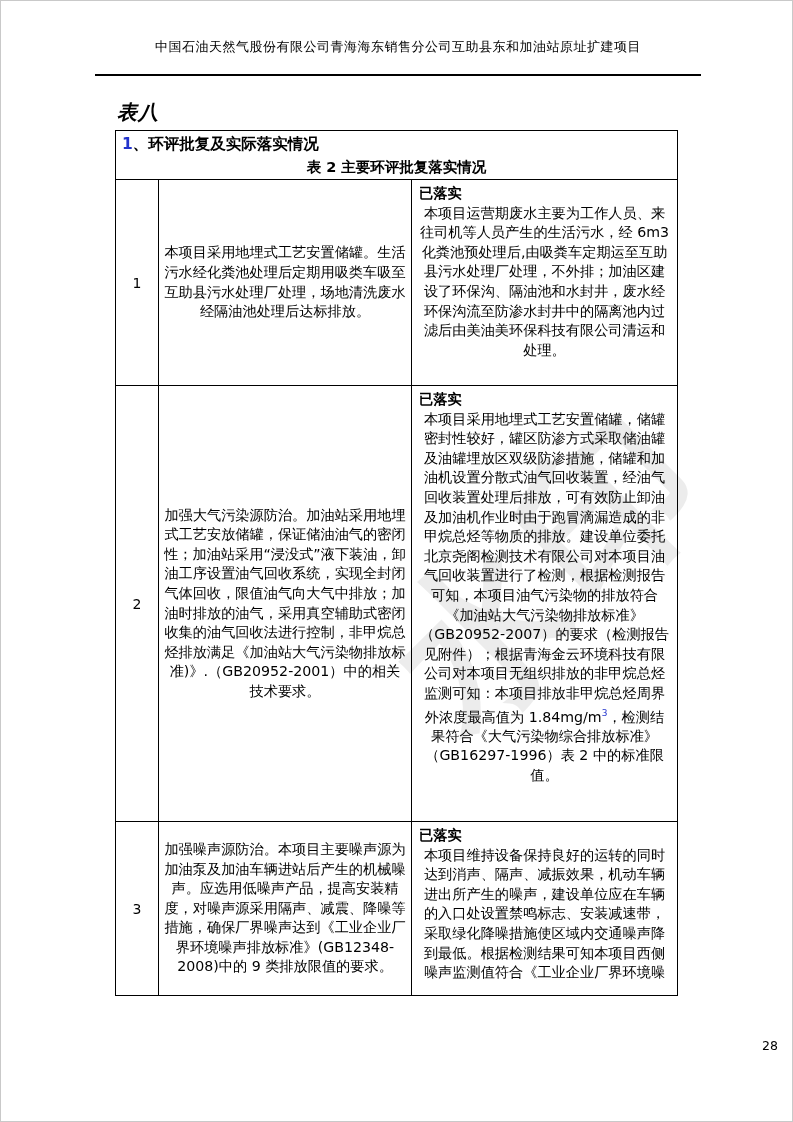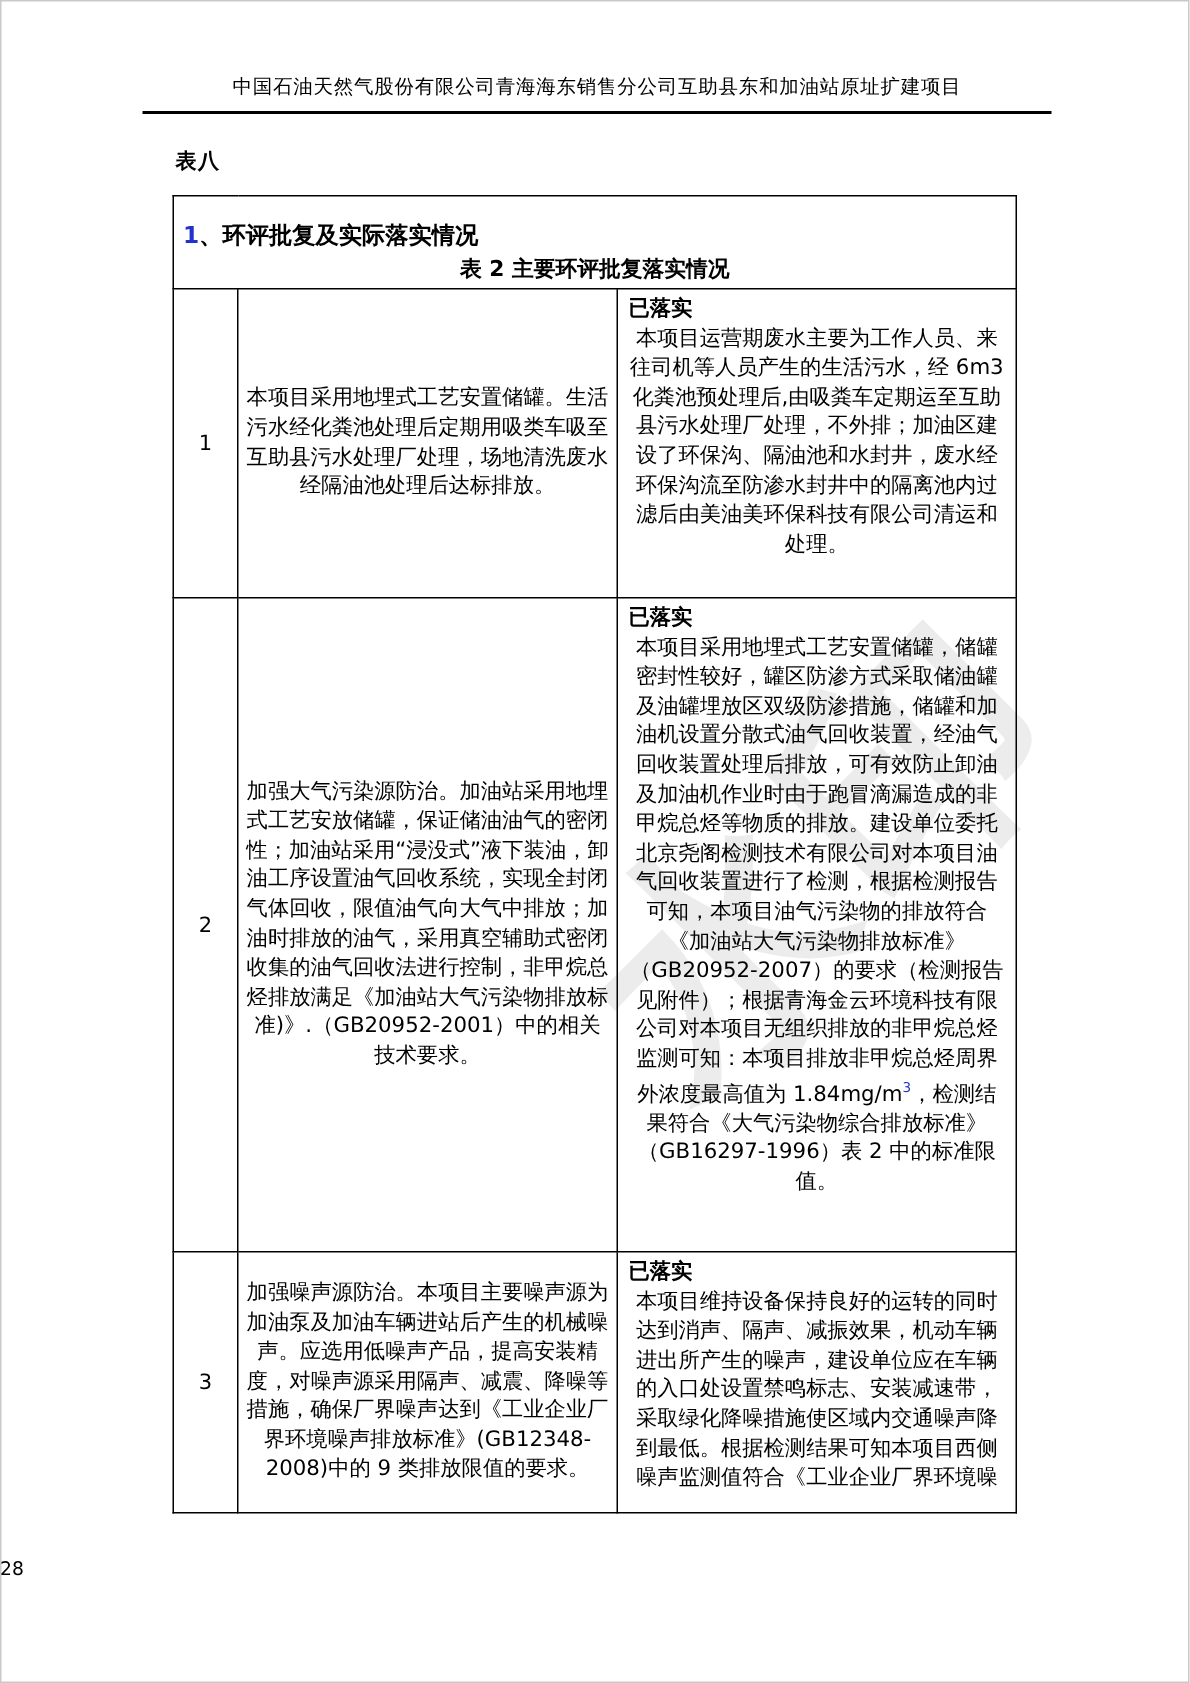"中国石油天然气股份有限公司青海海东销售分公司互助县东和加油站原址扩建项目" .page-header { top: 49px -> 38px }
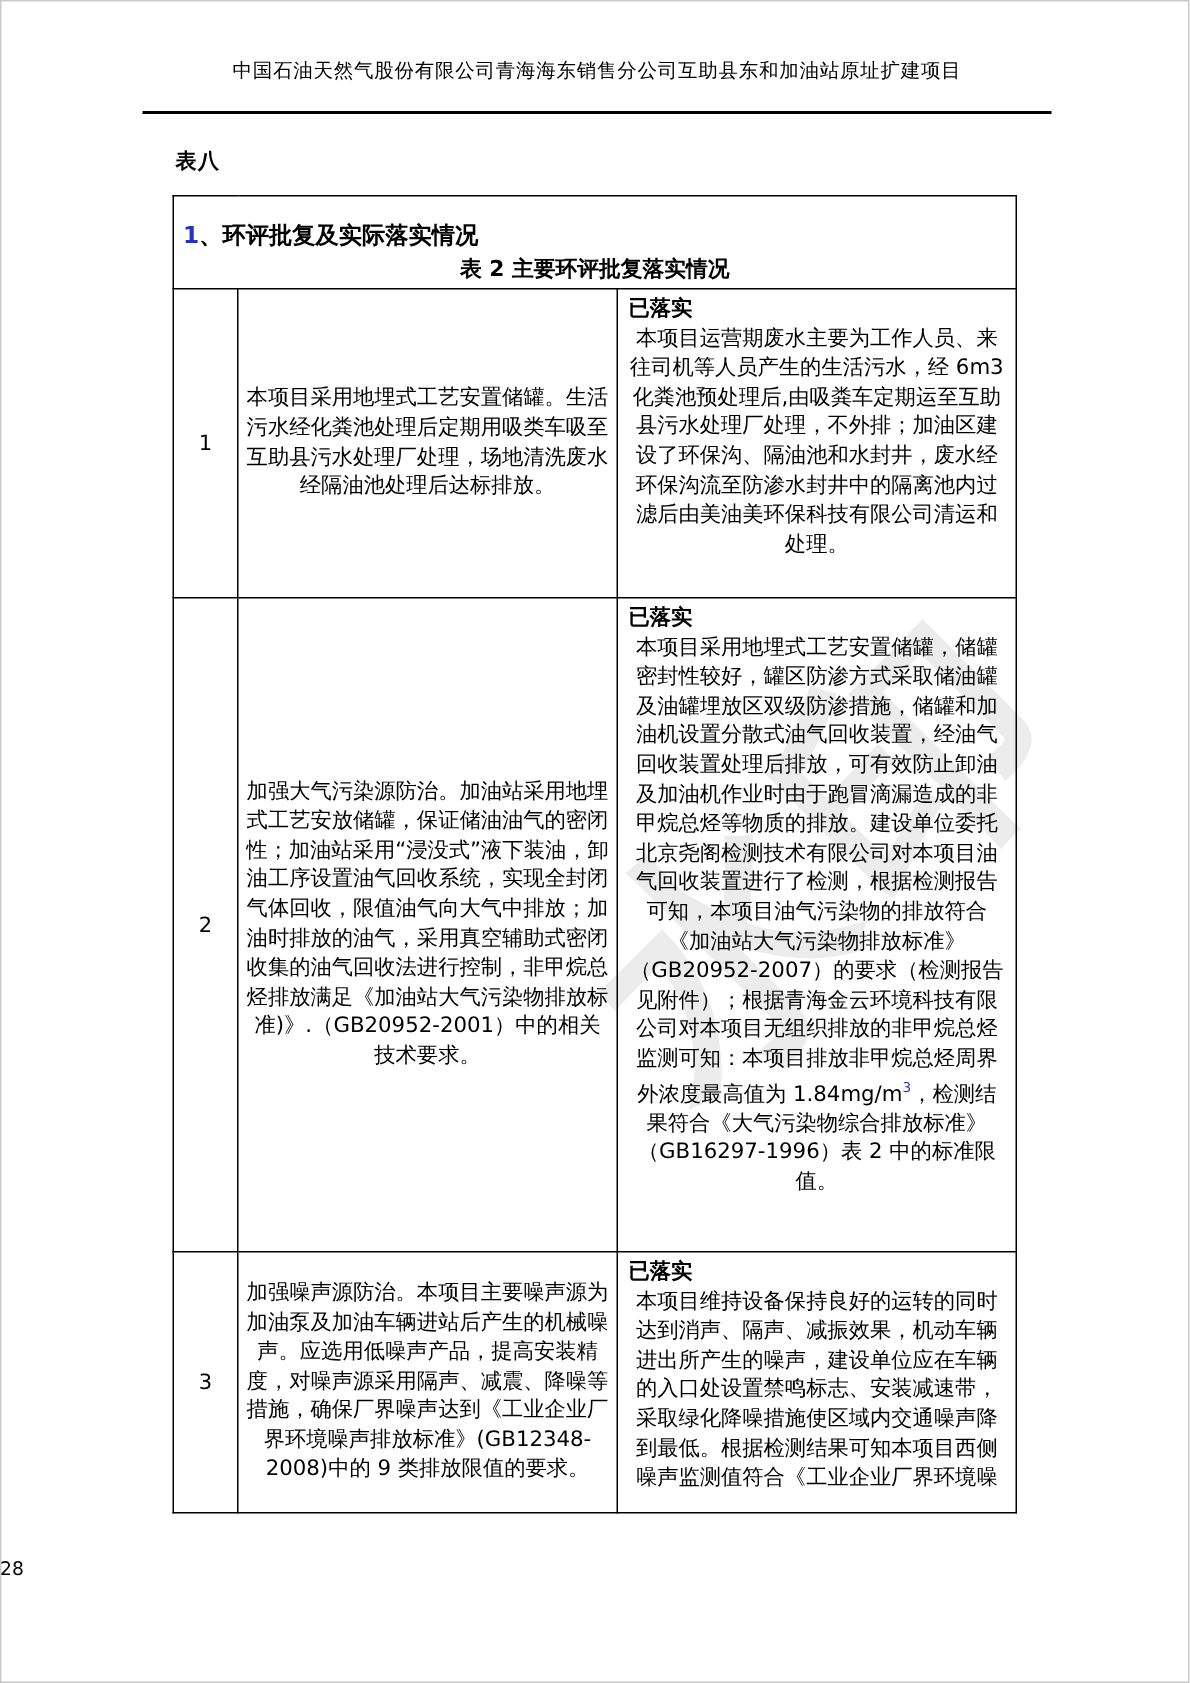"表八" .section-label { font-size: 14px -> 20px; font-style: none -> italic }
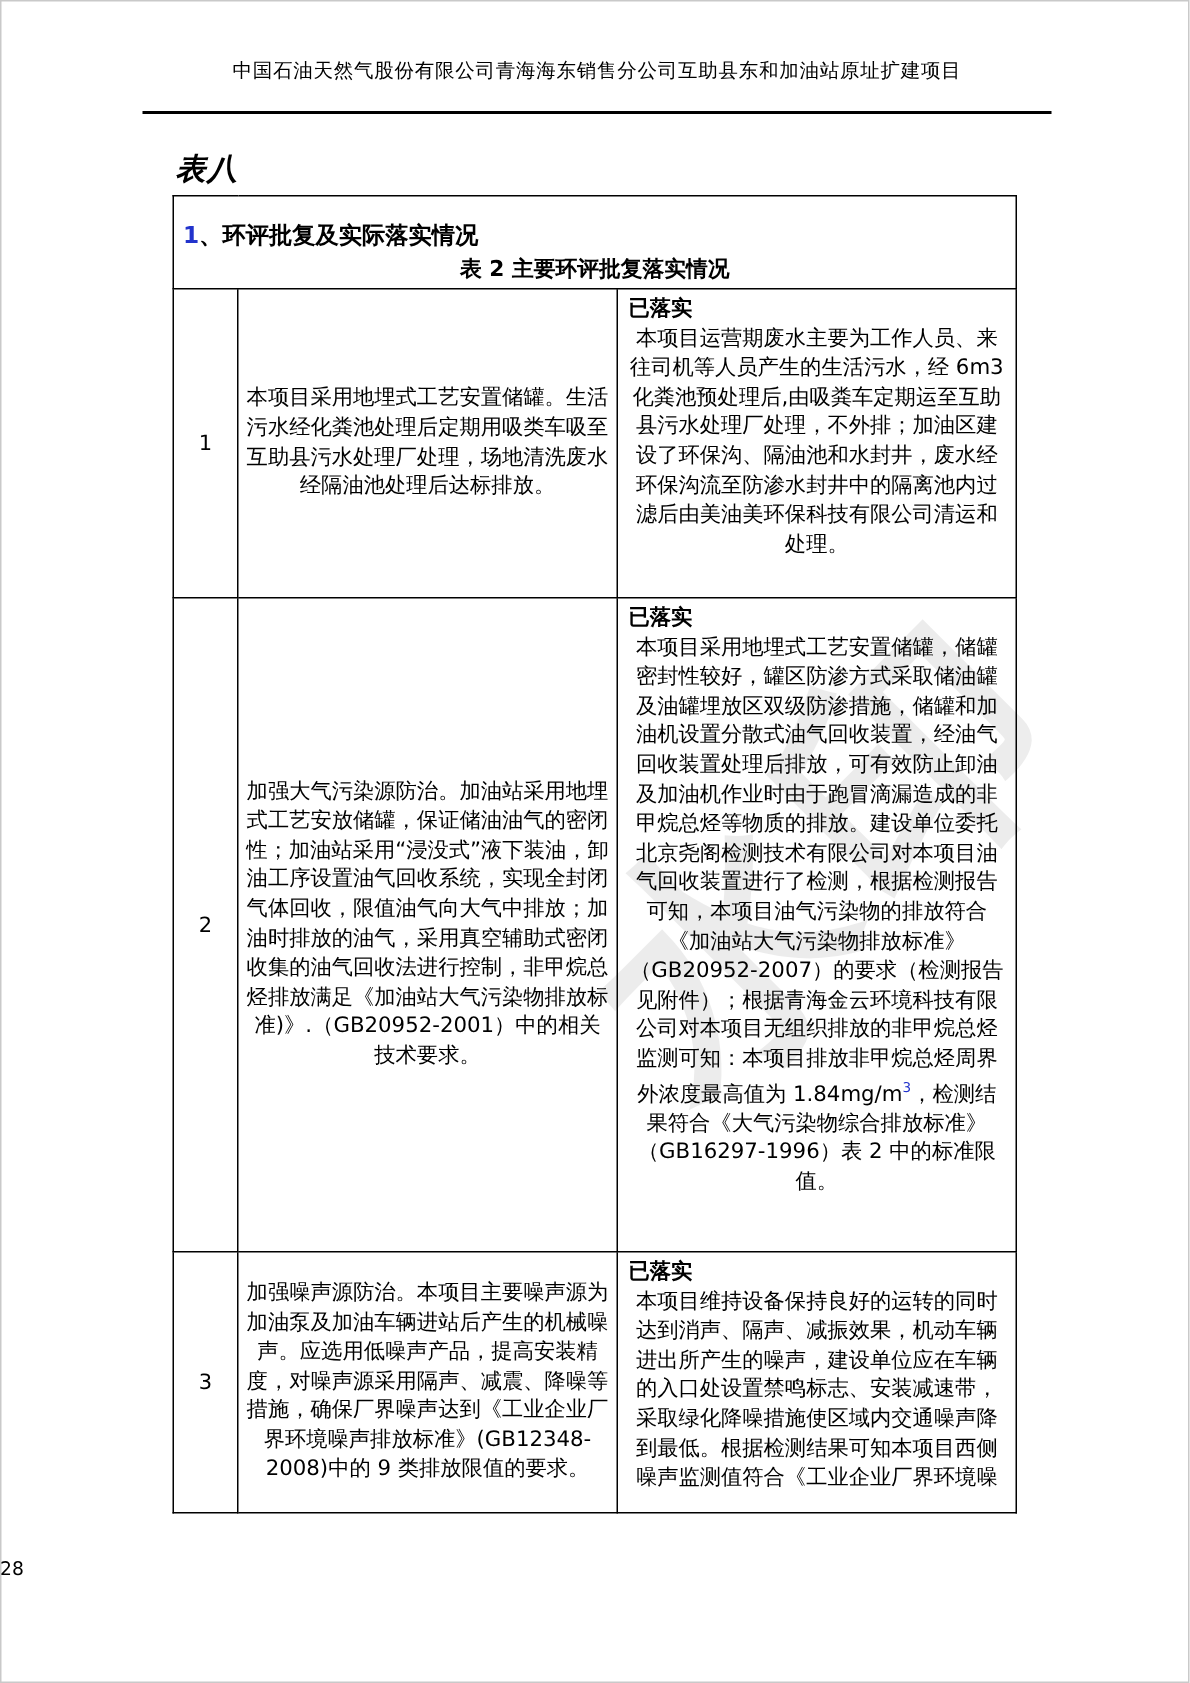"1、环评批复及实际落实情况" td.title-cell { padding: 14px 6px 1px 6px -> 1px 6px 1px 6px }
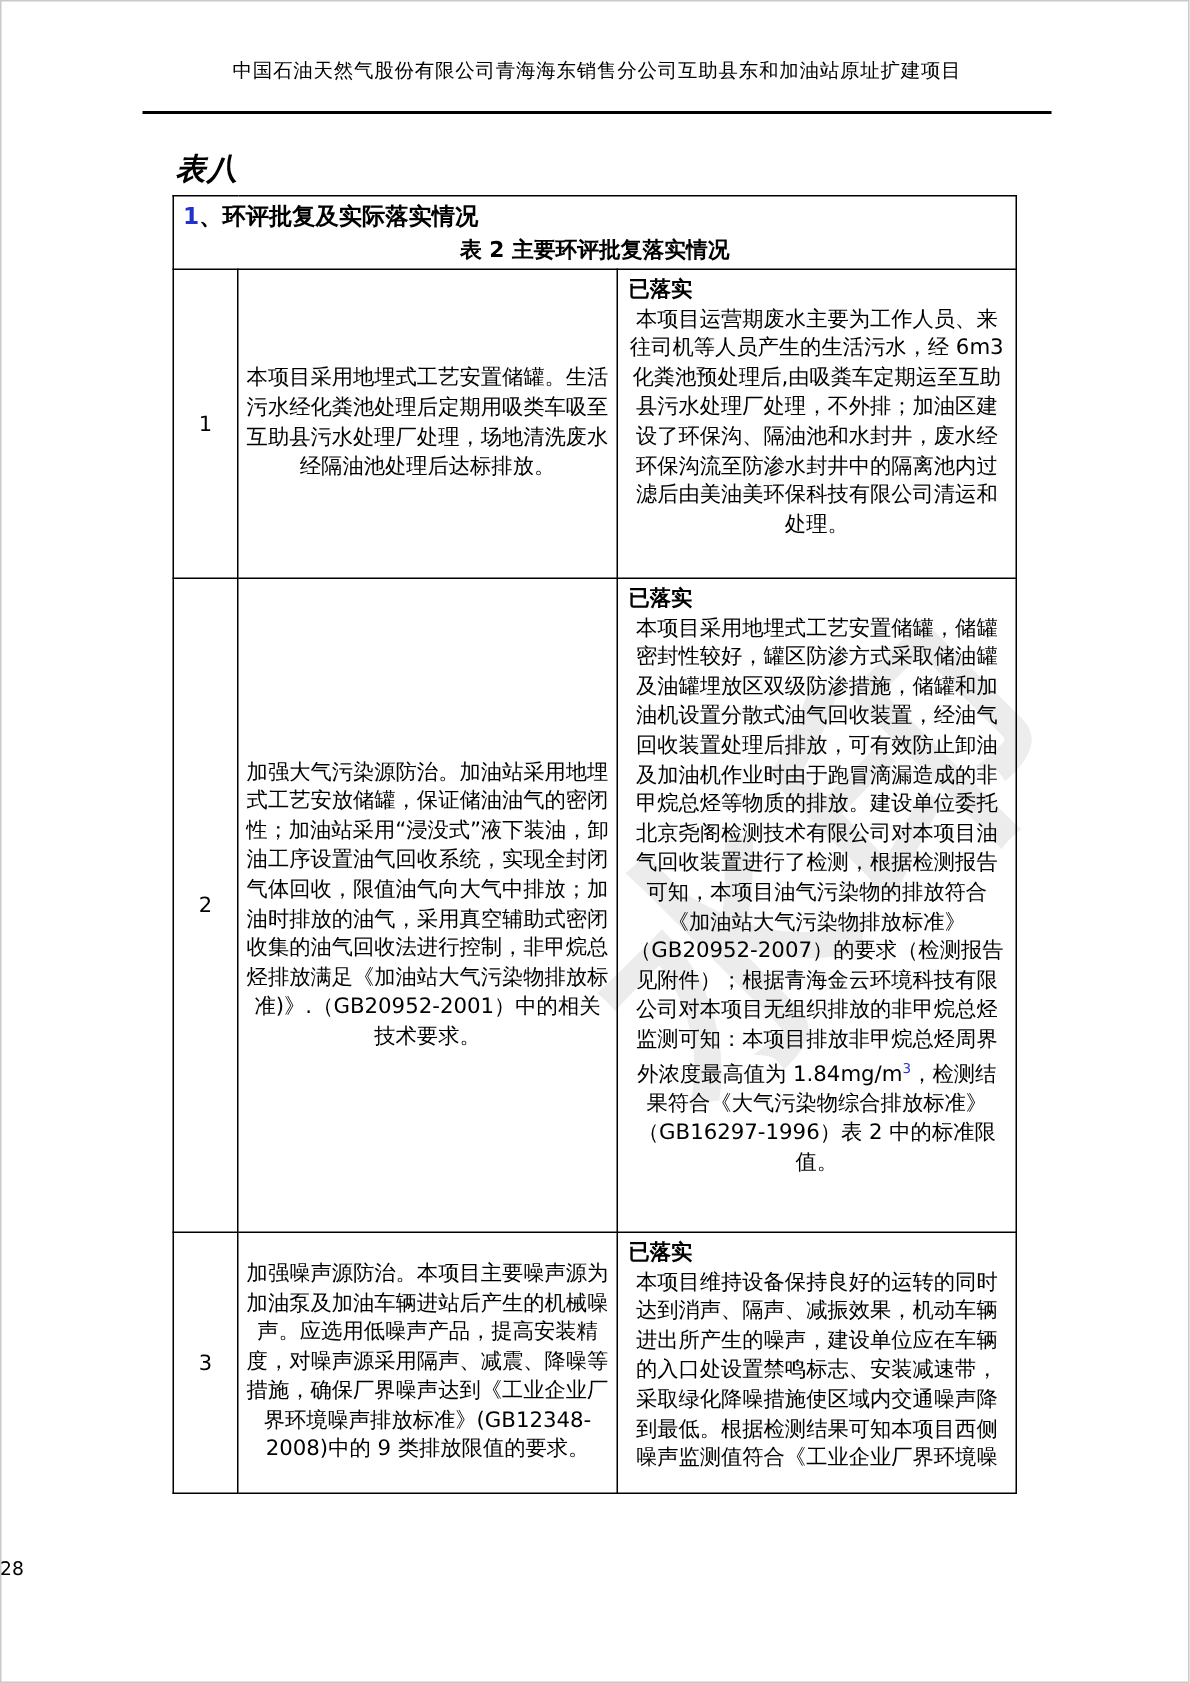"28" .page-number { text-align: left -> right }
